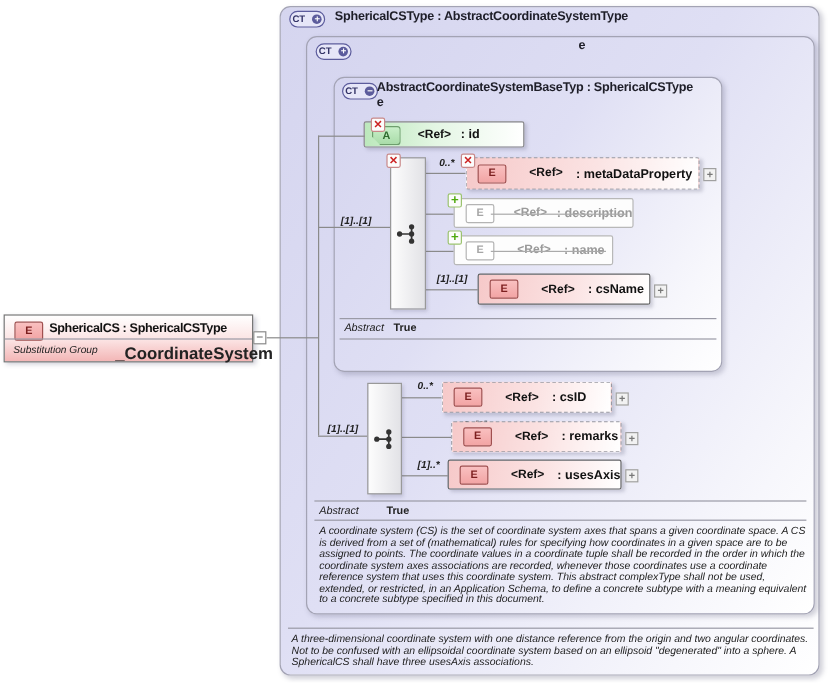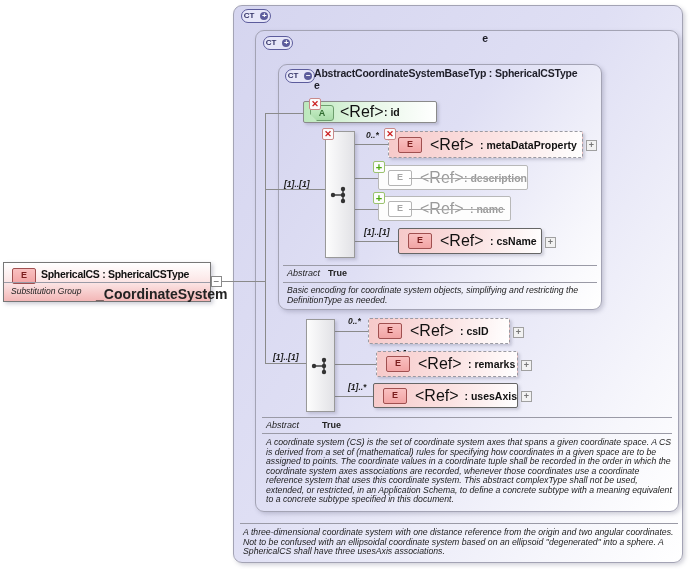"SphericalCSType :" span.boxtitle { html: none -> <span>SphericalCSType : AbstractCoordinateSystemType</span> }
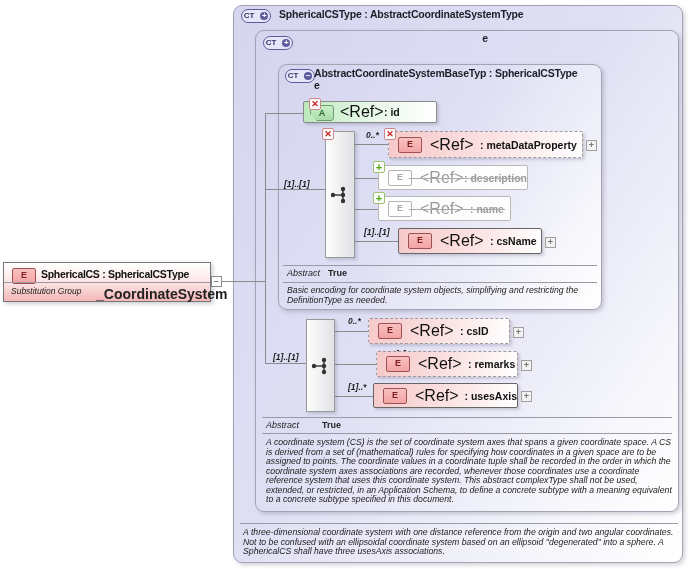"<Ref>" .ref { font-size: 16px -> 10px; font-weight: normal -> bold; text-align: none -> center }
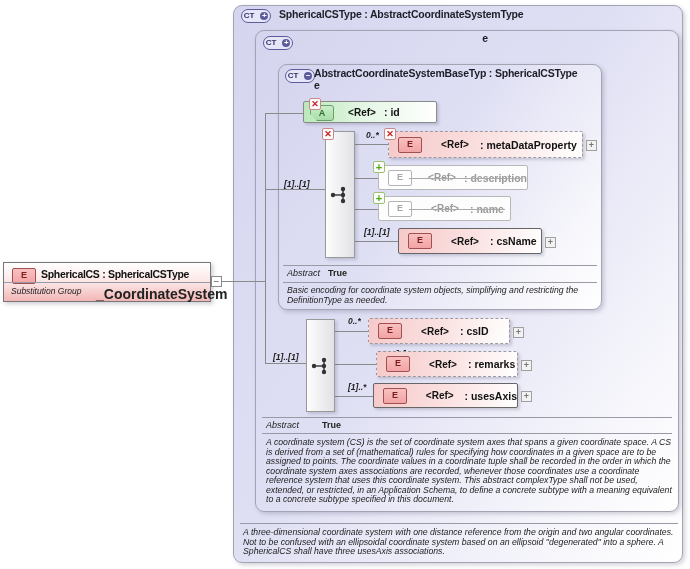"Basic encoding for coordinate system" div.annot { html: <div>Basic encoding for coordinate system objects, simplifying and restricting the DefinitionType as needed.</div> -> none }
